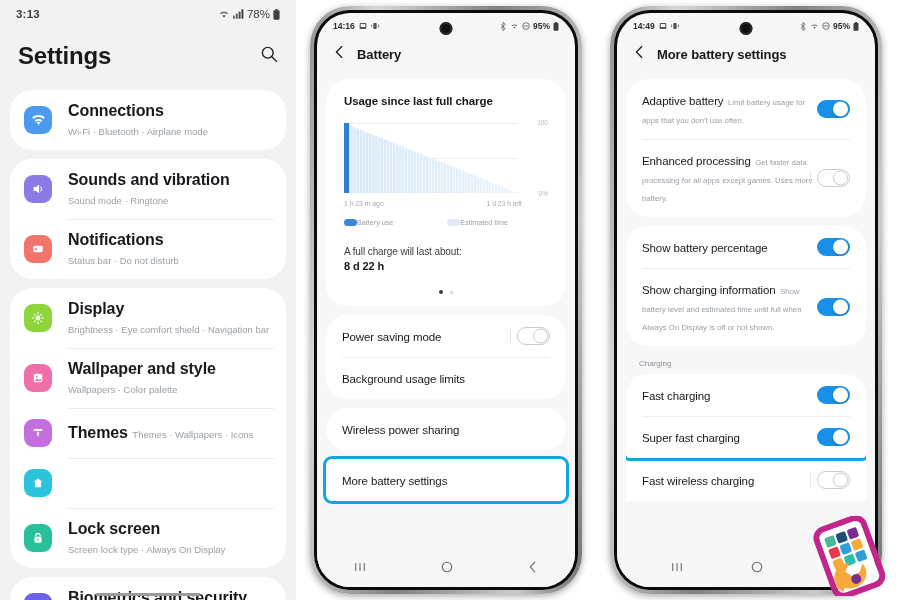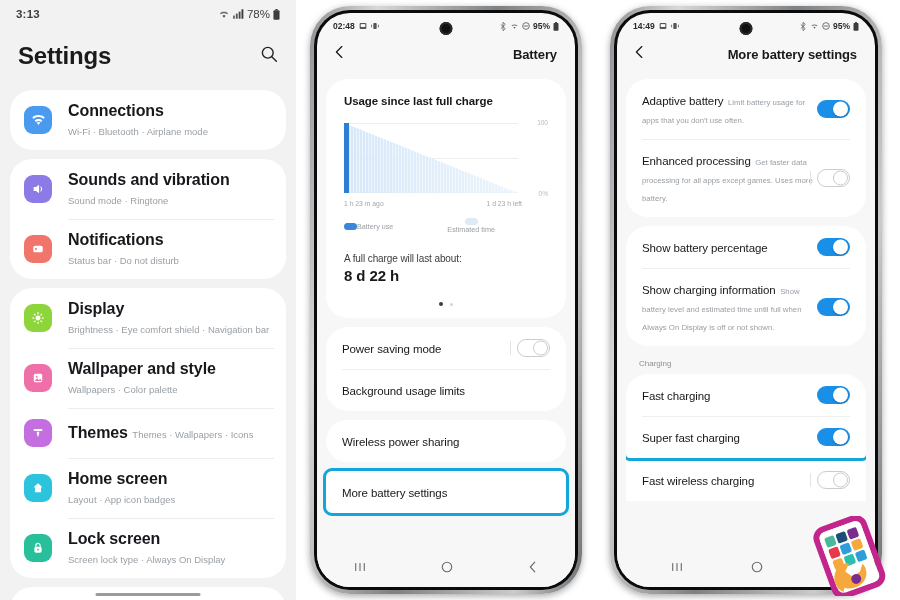"02:48" span { text: 02:48 -> 14:16 }
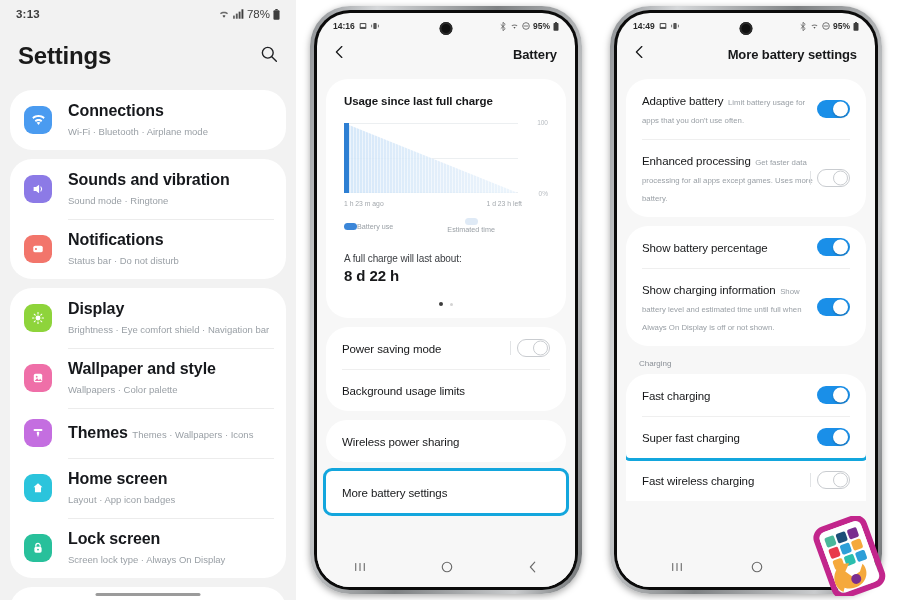"Battery" .pheader { justify-content: space-between -> none }
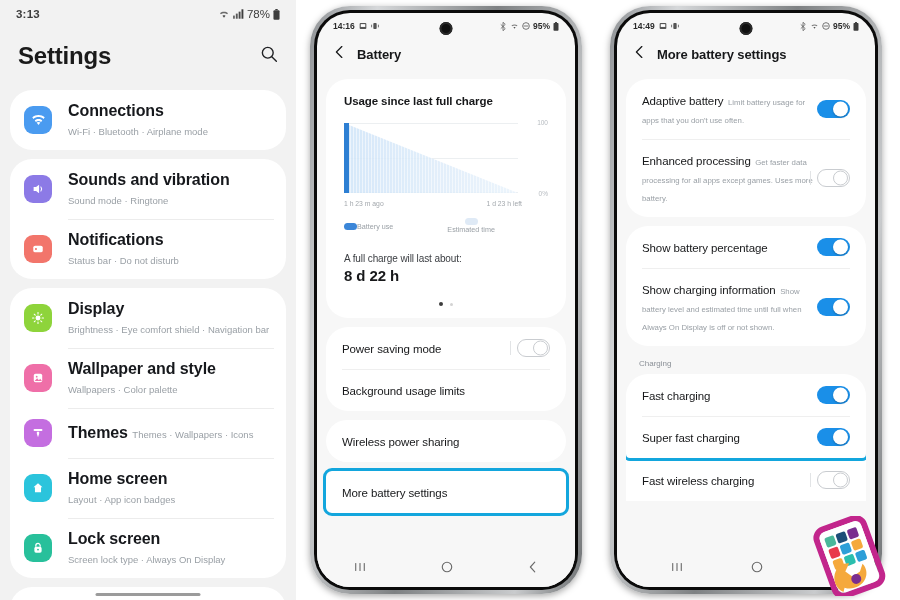"Estimated time" .legend .li.second { flex-direction: column -> none }
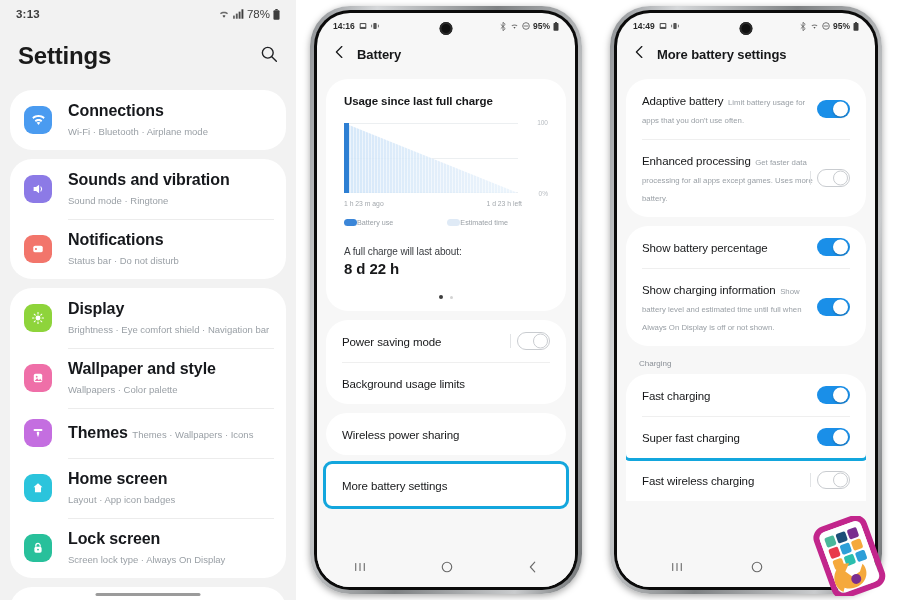"8 d 22 h" .fullcharge b { font-size: 15px -> 11px }
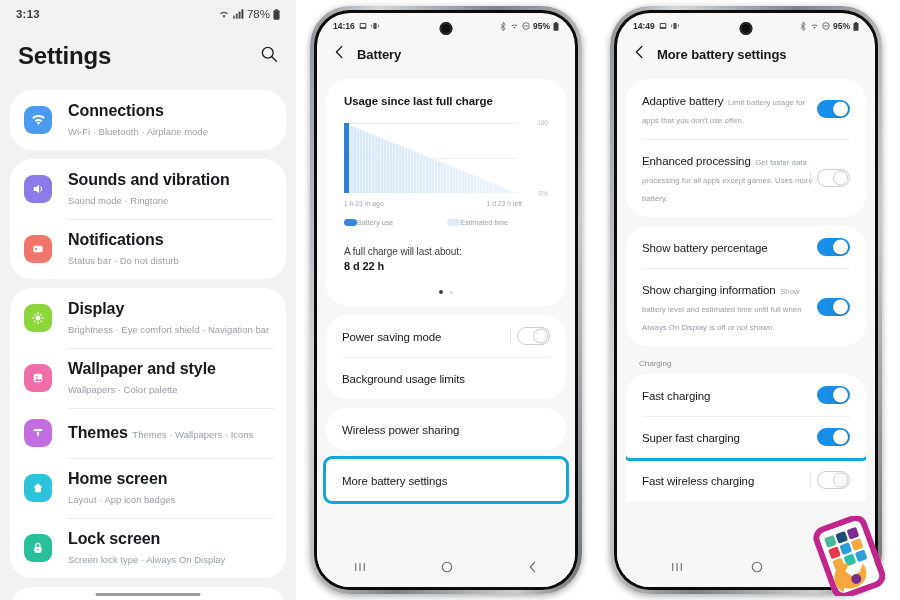"Home screen Layout · App" span.stext { html: <span> <span>Home screen</span> <span>Layout · App icon badges</span> </span> -> none }
